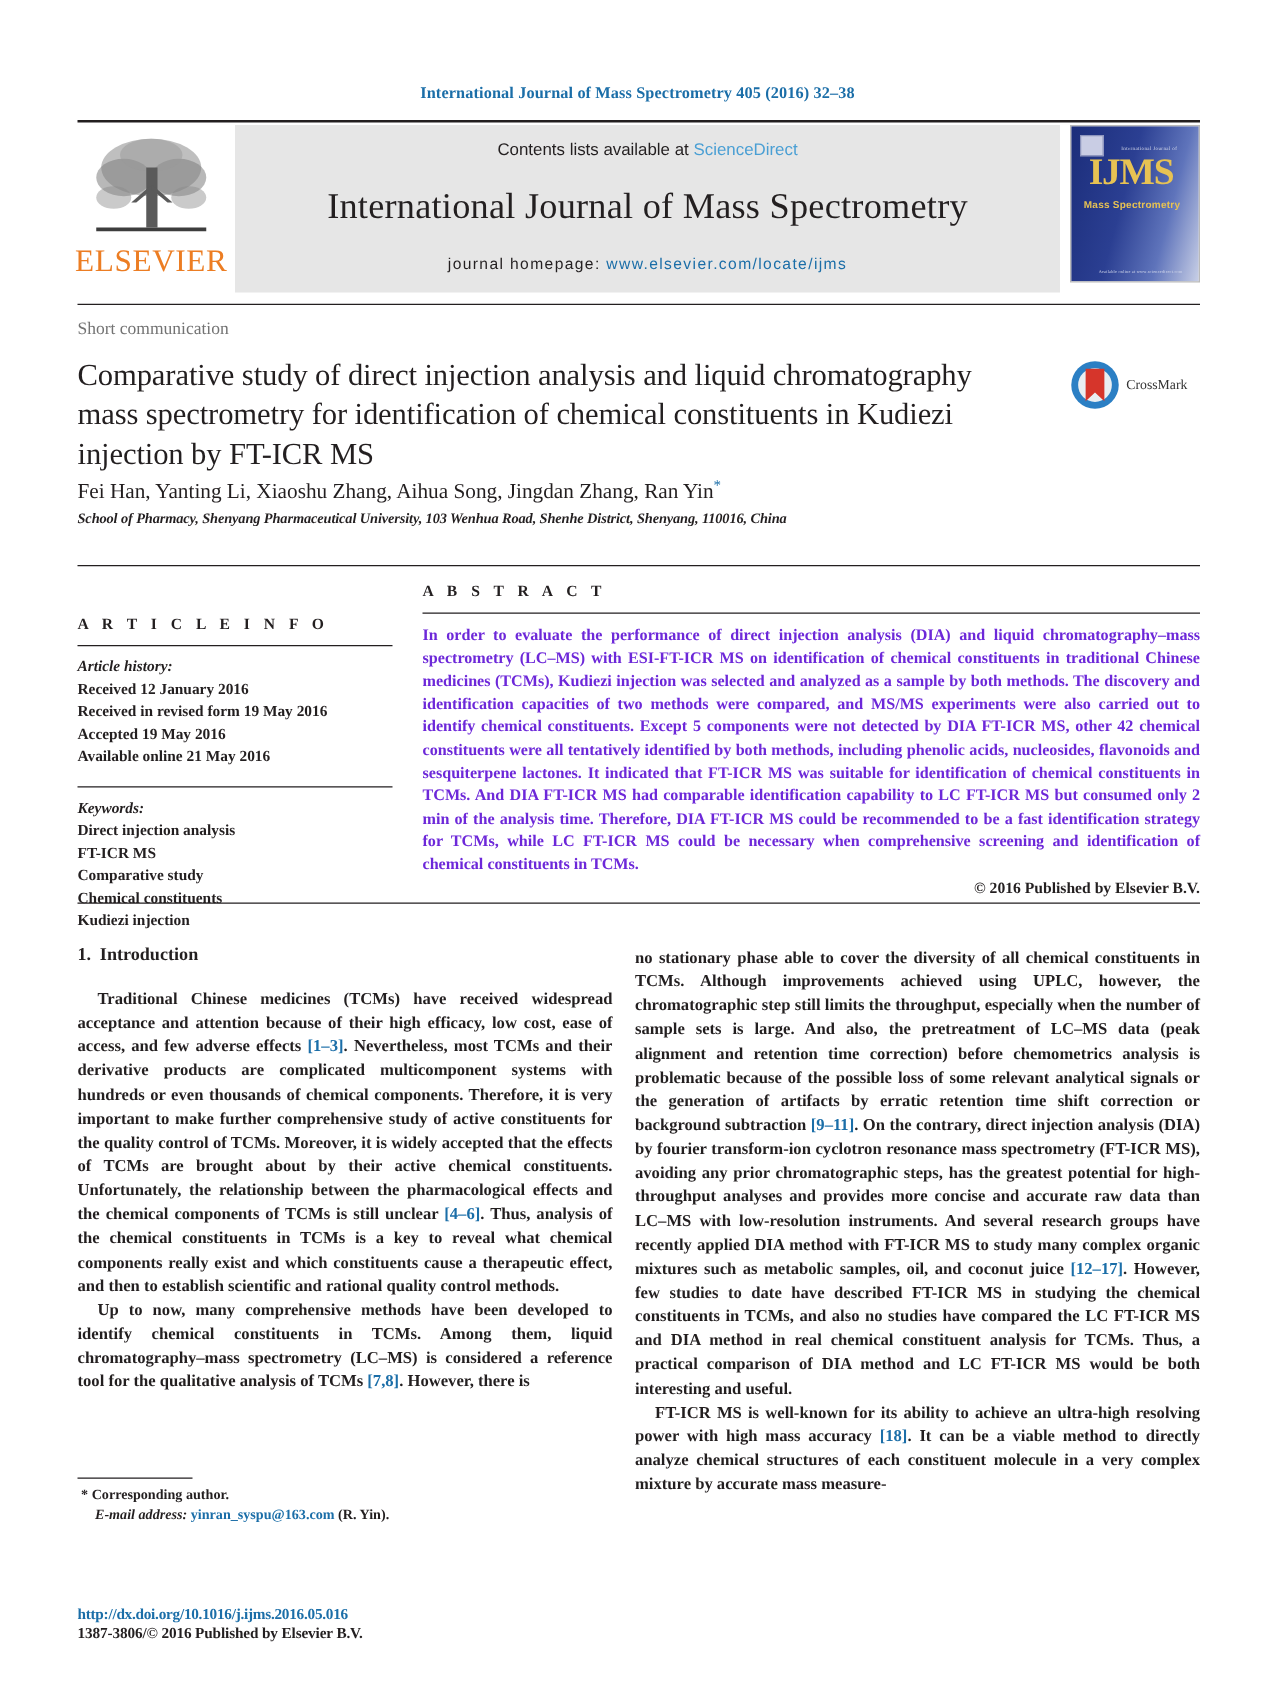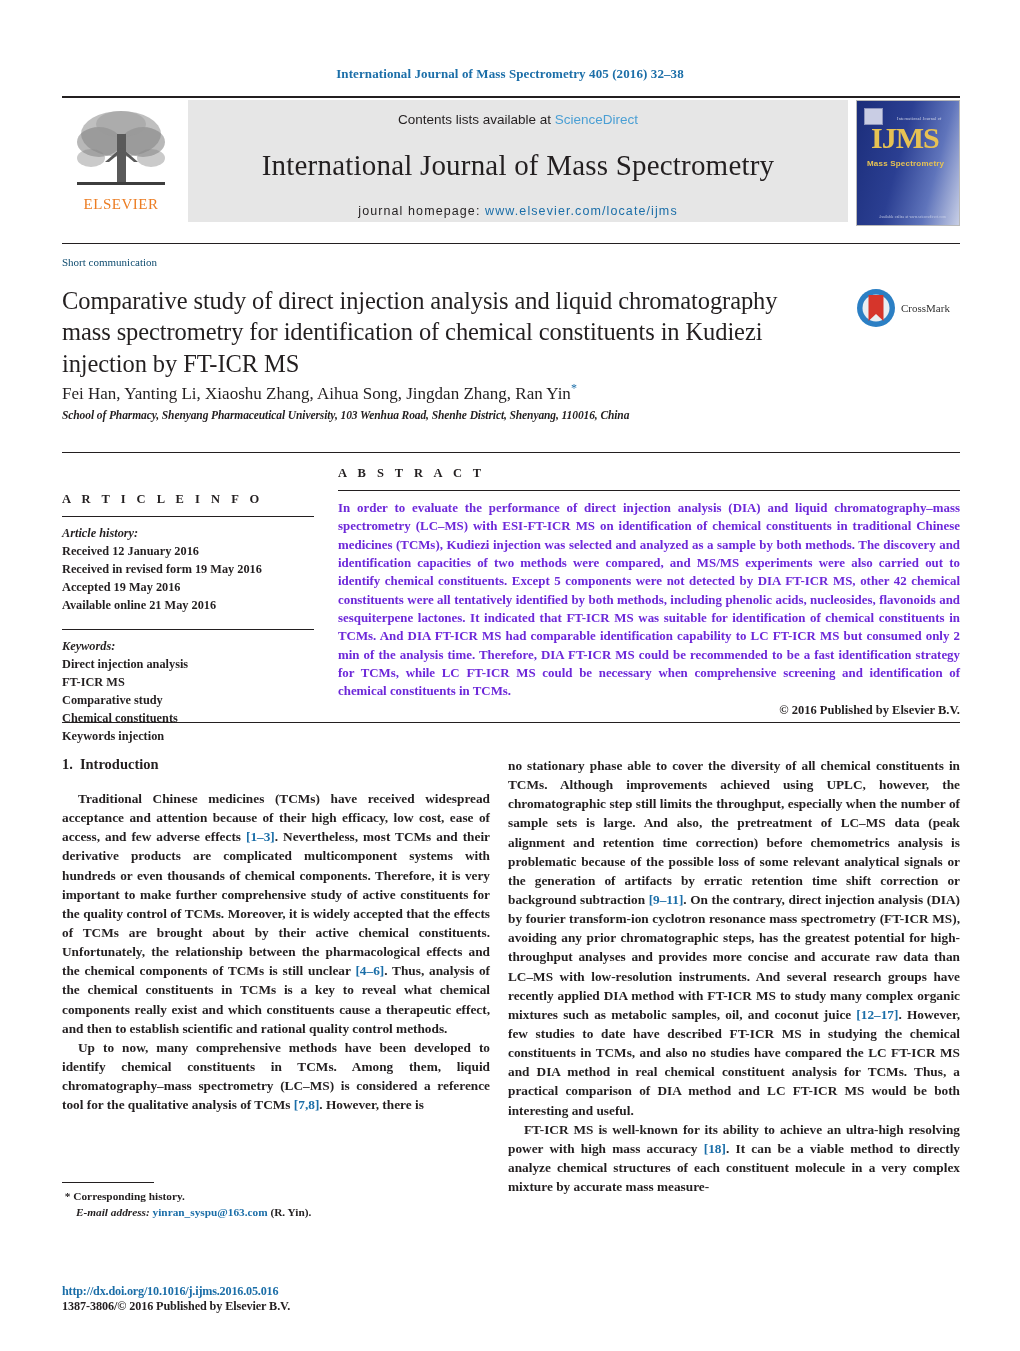"Contents lists available at" .journal-band { padding: 12px 0 4px 0 -> 12px 0 16px 0 }
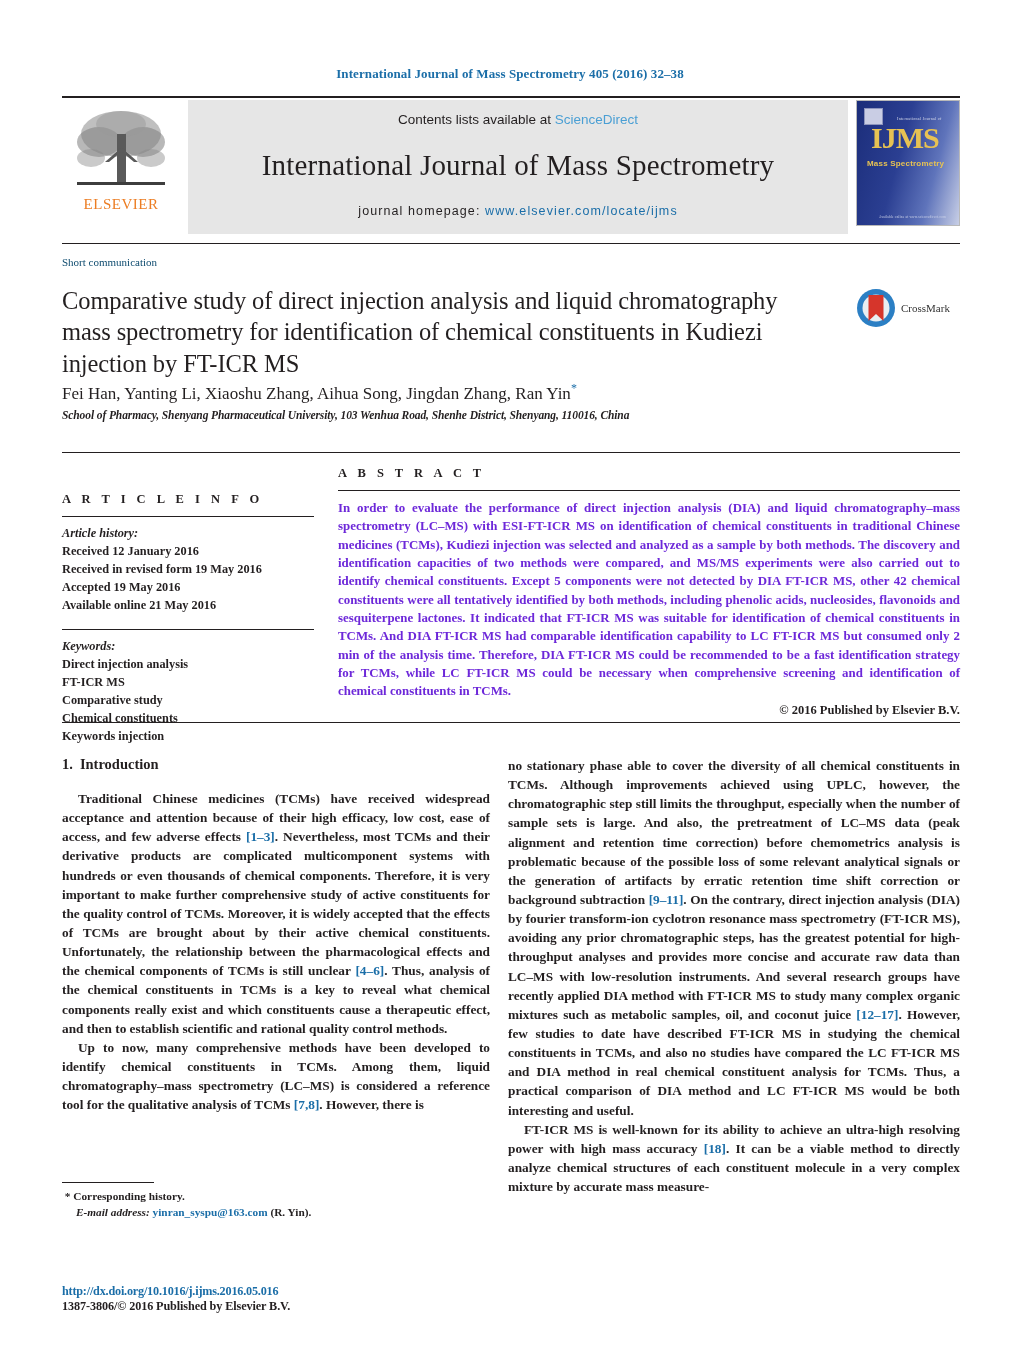"ELSEVIER" .elsevier-word { font-size: 15px -> 25px }
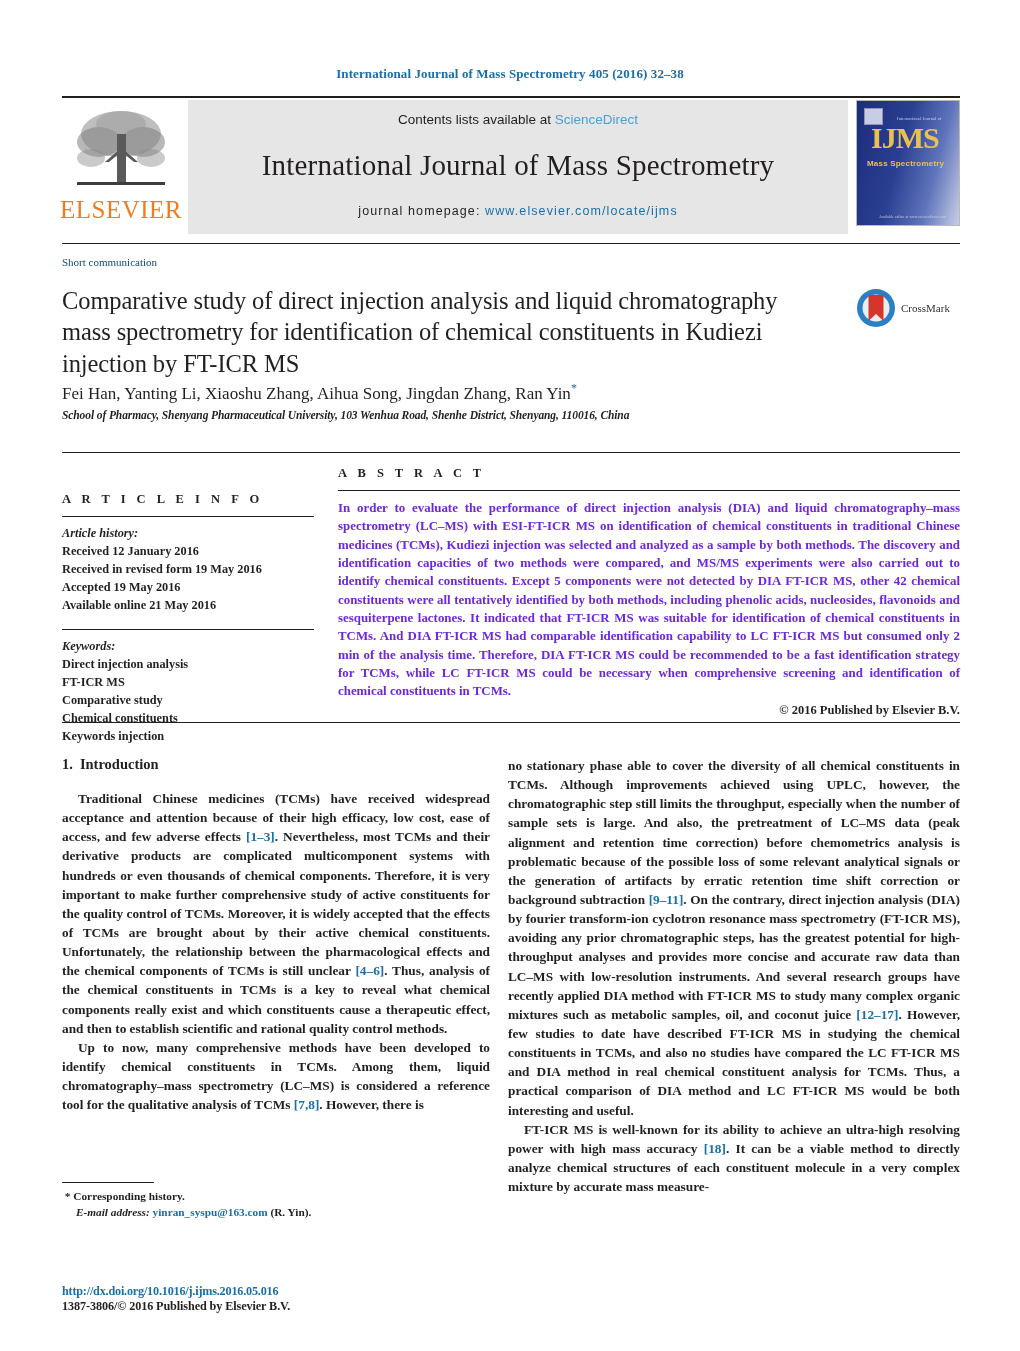"Short communication" .doctype { color: #0c4a6e -> #737373; font-size: 11px -> 14px }
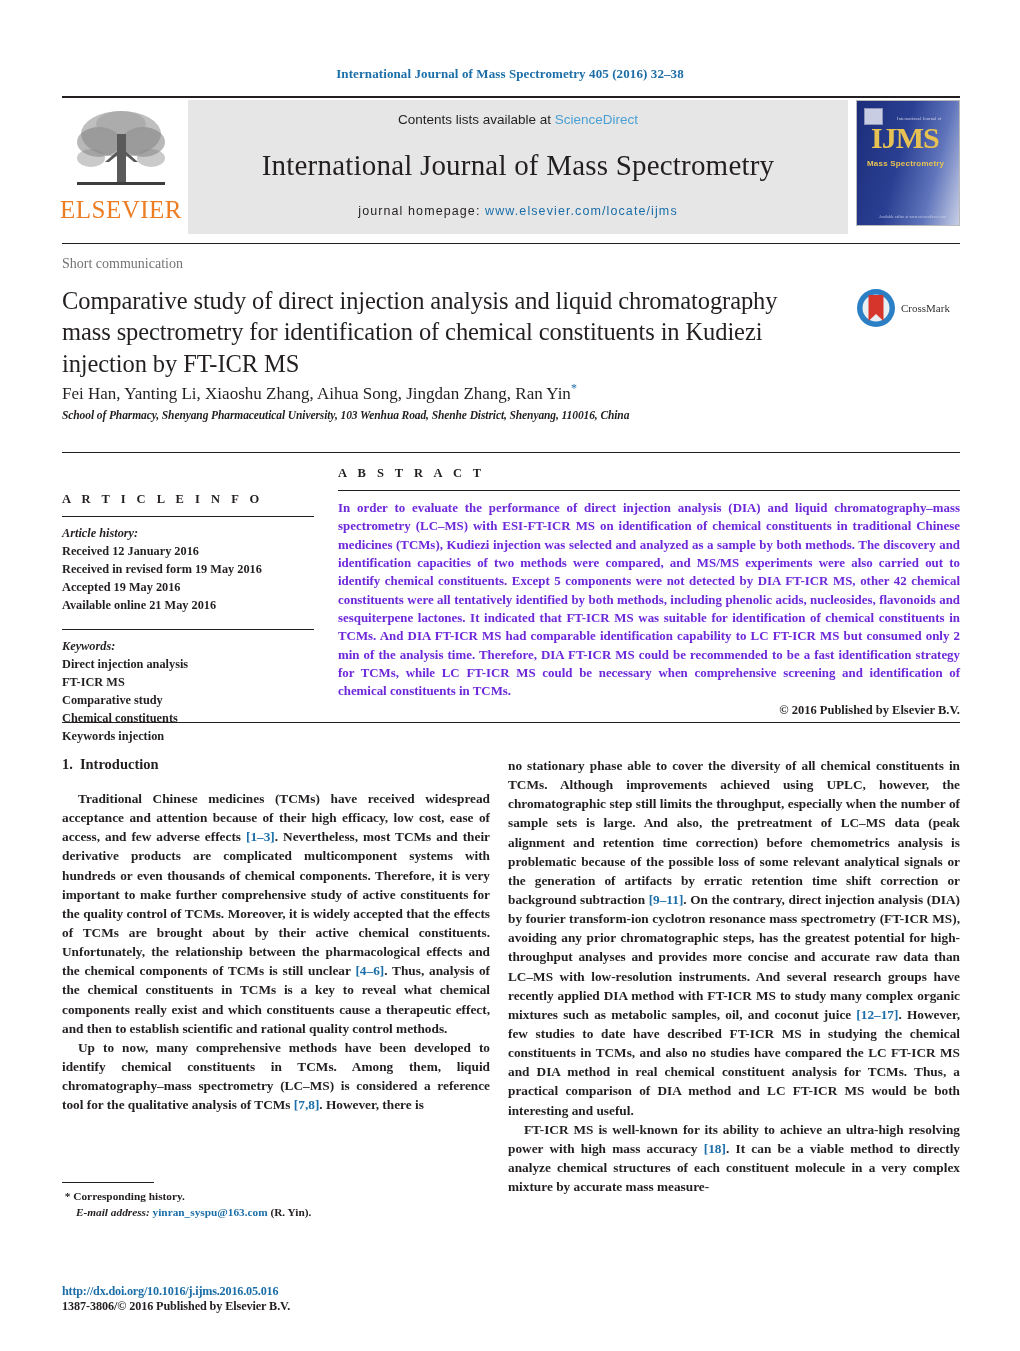"Keywords injection" div { text: Keywords -> Kudiezi }
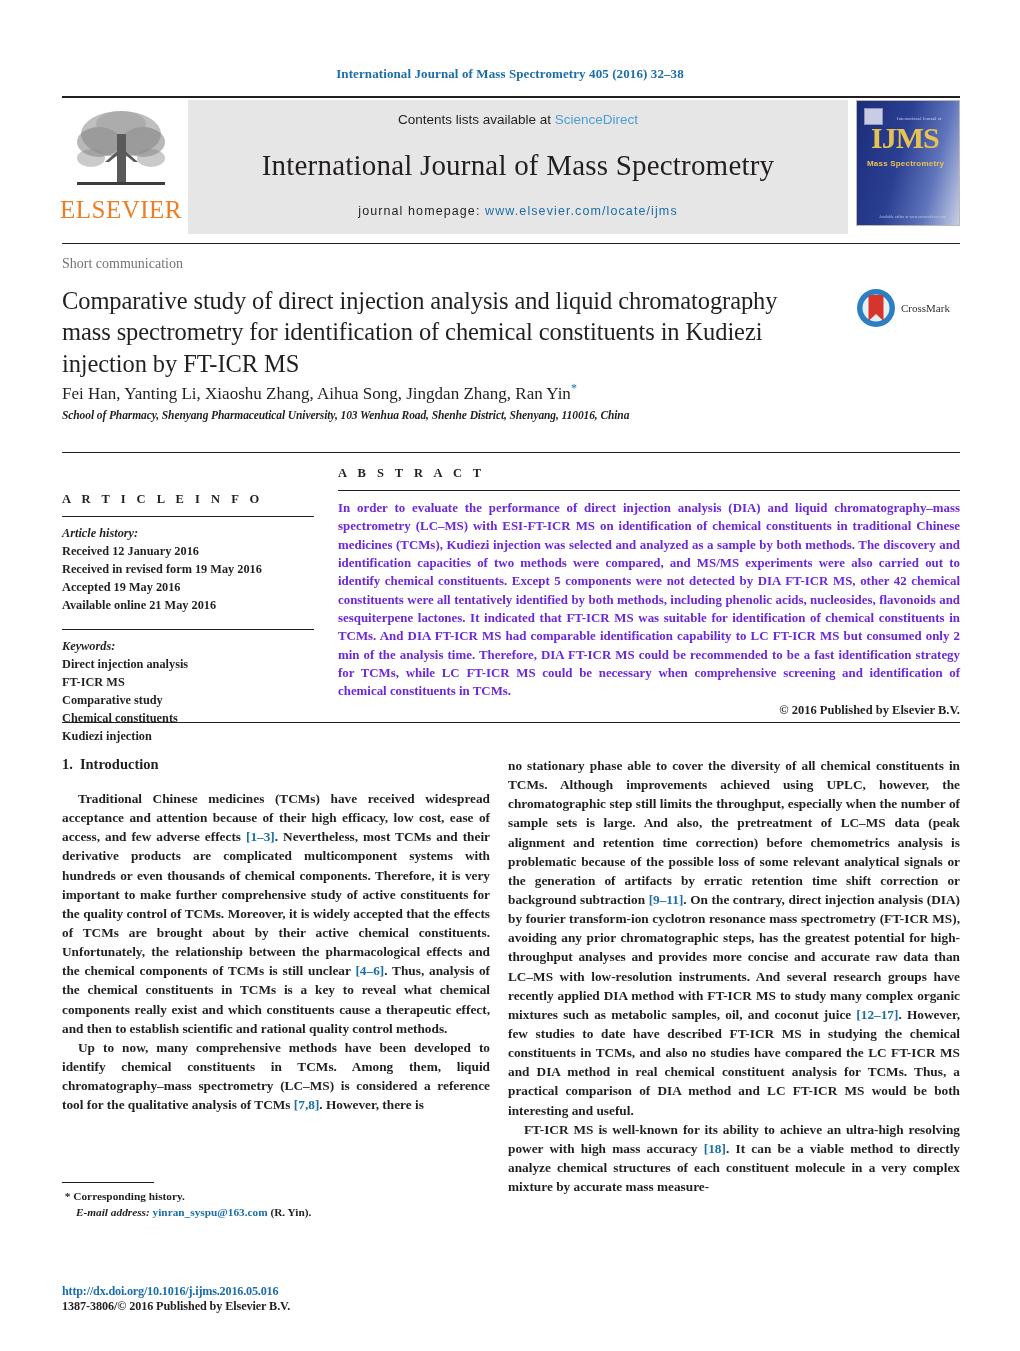"Corresponding history." span { text: history -> author }
